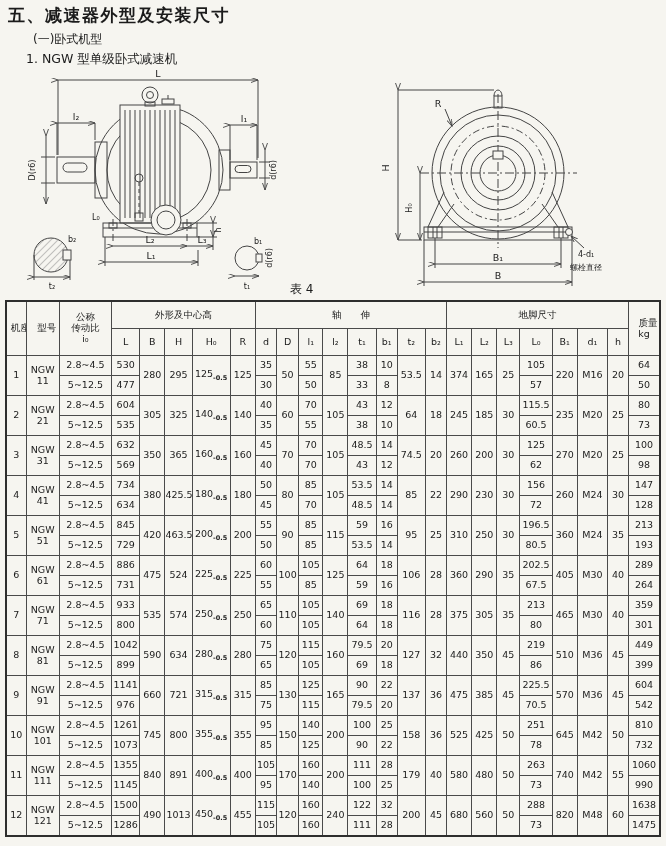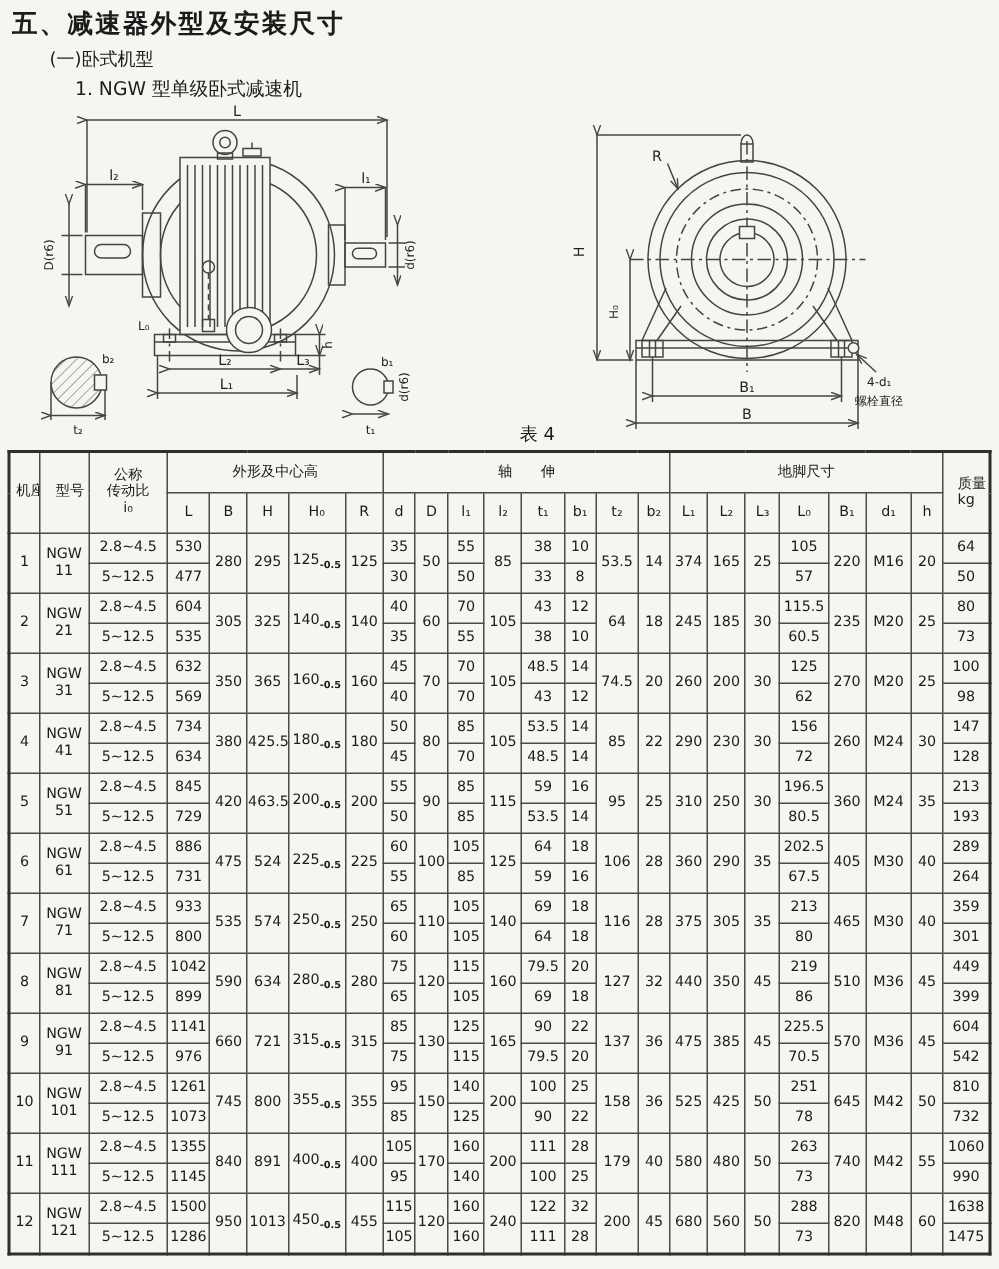"1. NGW 型单级卧式减速机" .sub2 { left: 50px -> 26px }
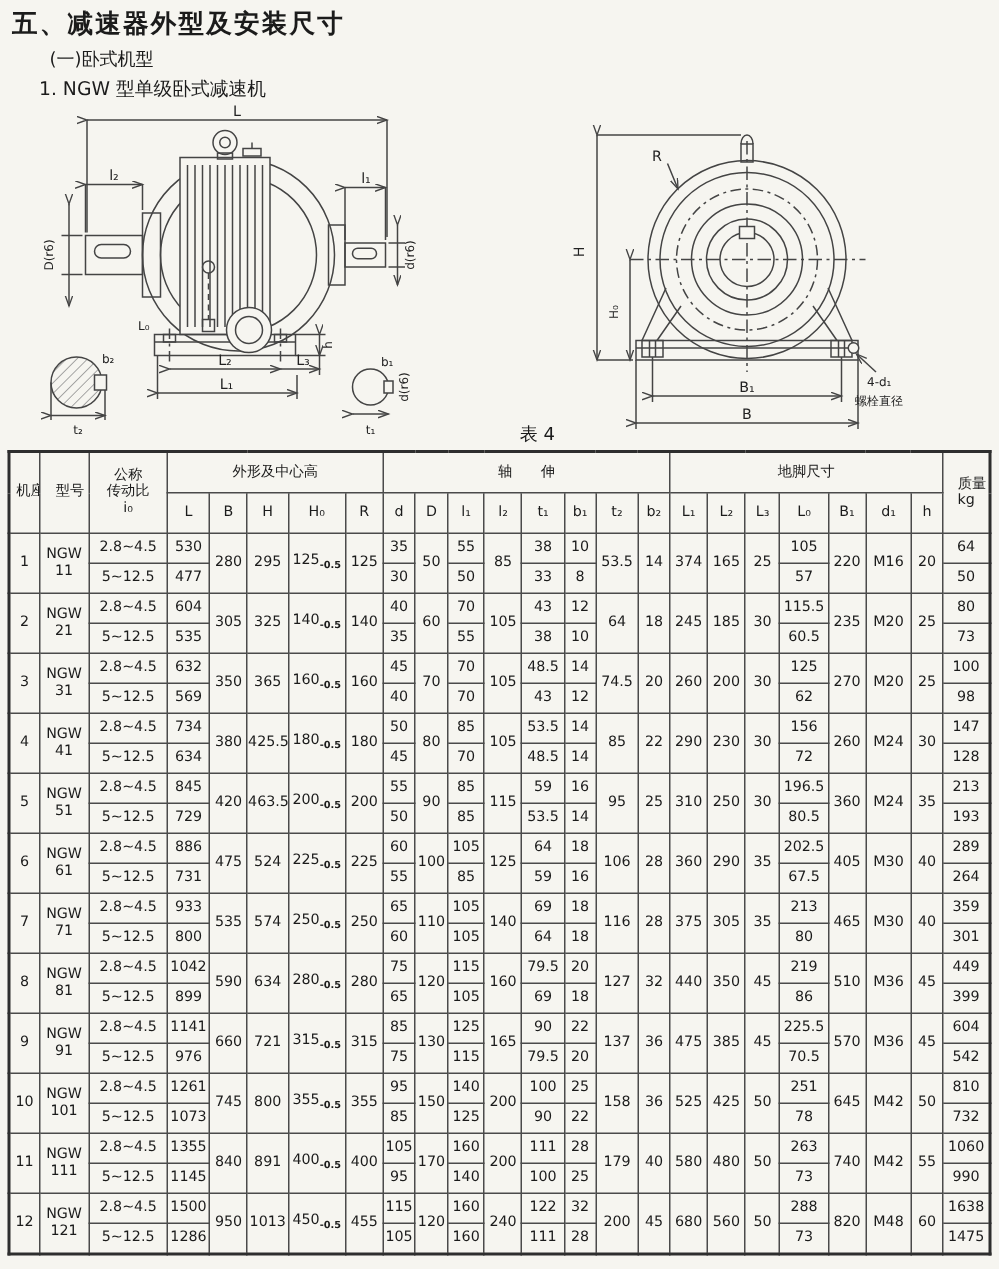"表 4" .caption { text-align: right -> left }
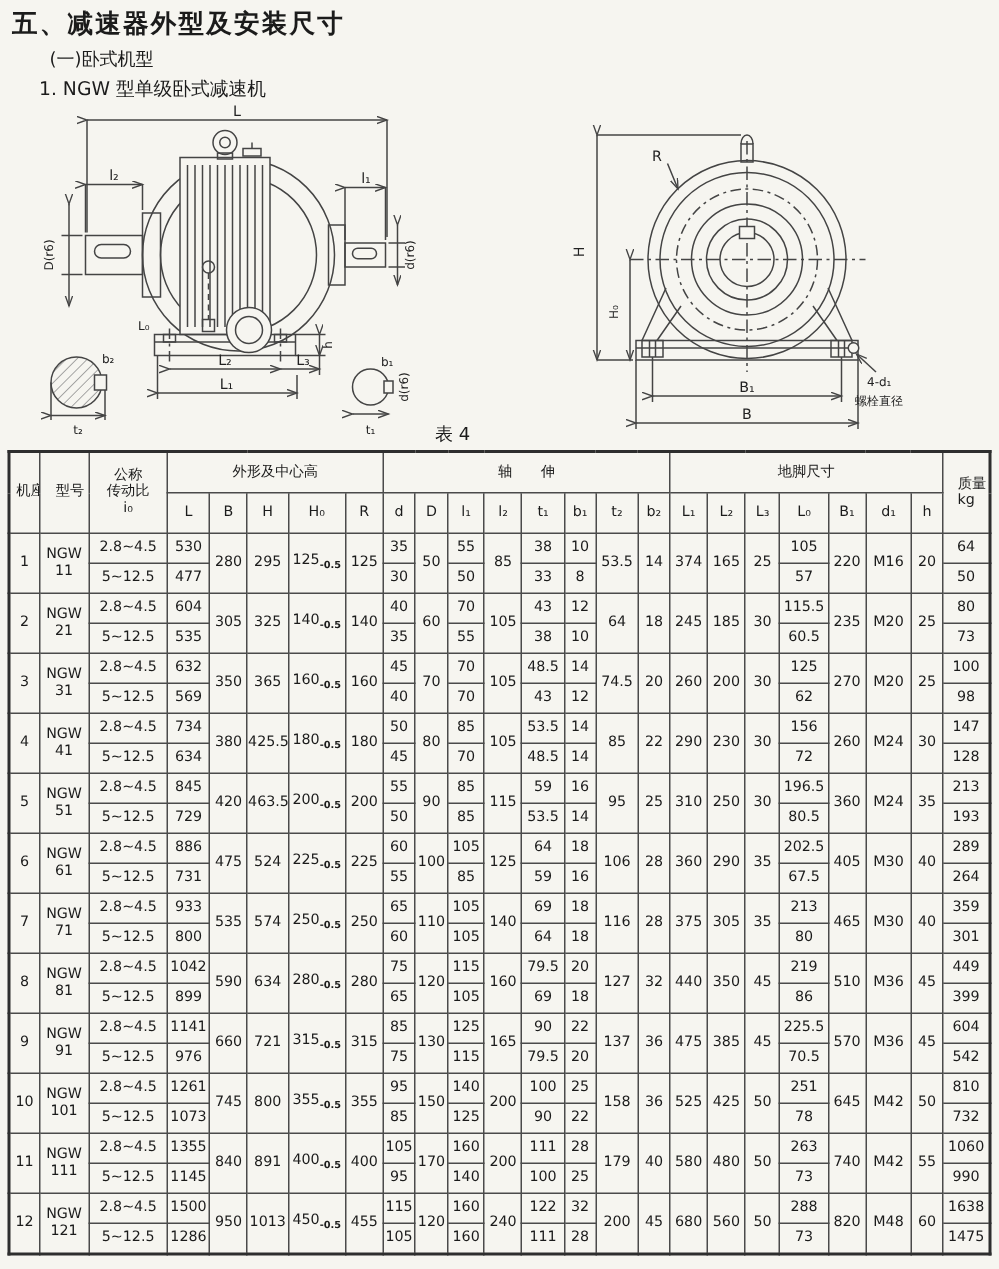"950" td { text: 950 -> 490 }
